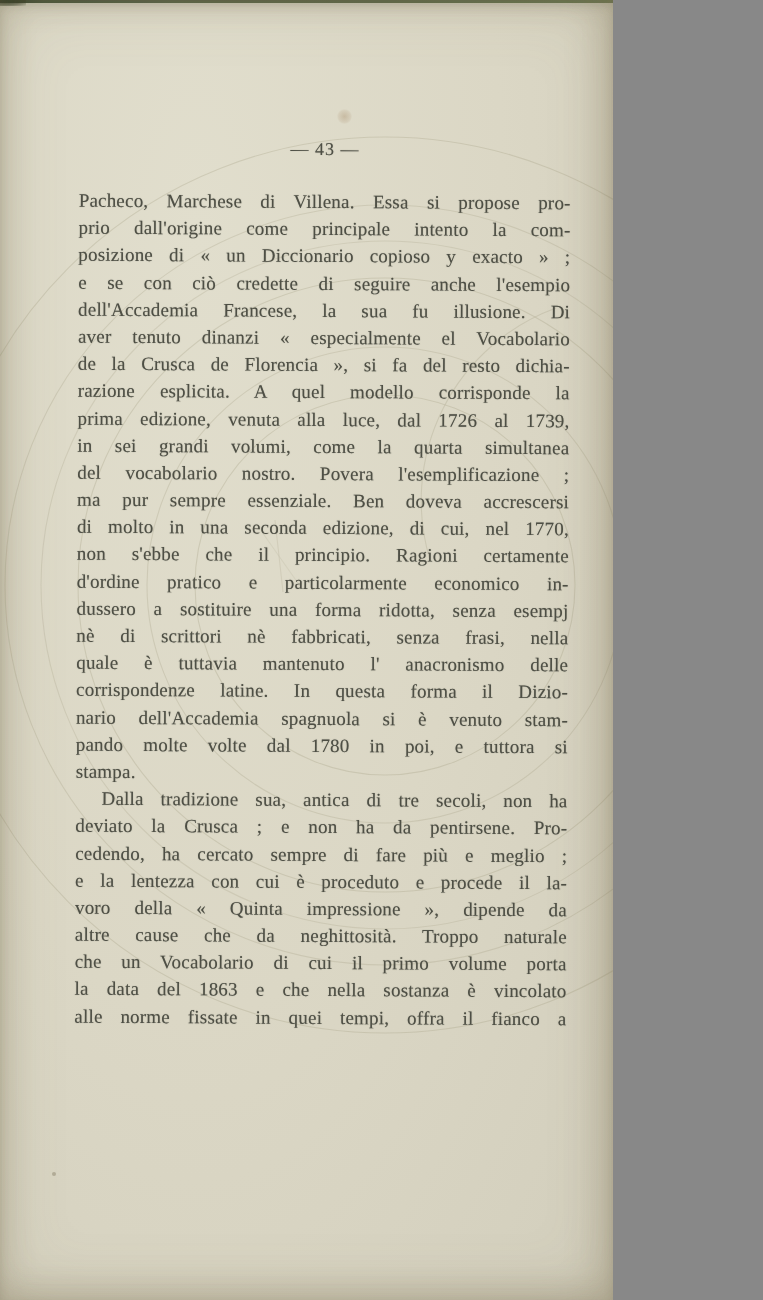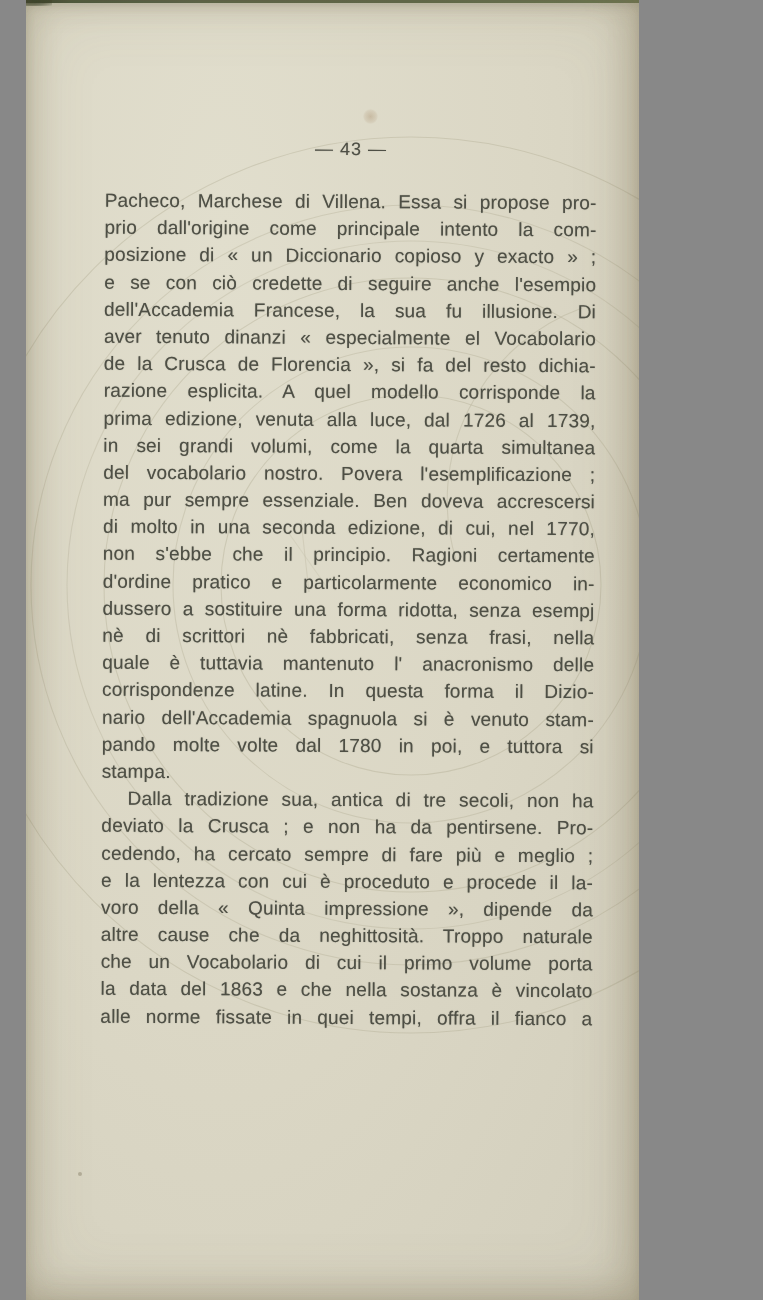"— 43 —" .scan { font-family: Liberation Sans, sans-serif -> Liberation Serif, serif; margin-left: 26px -> none }
